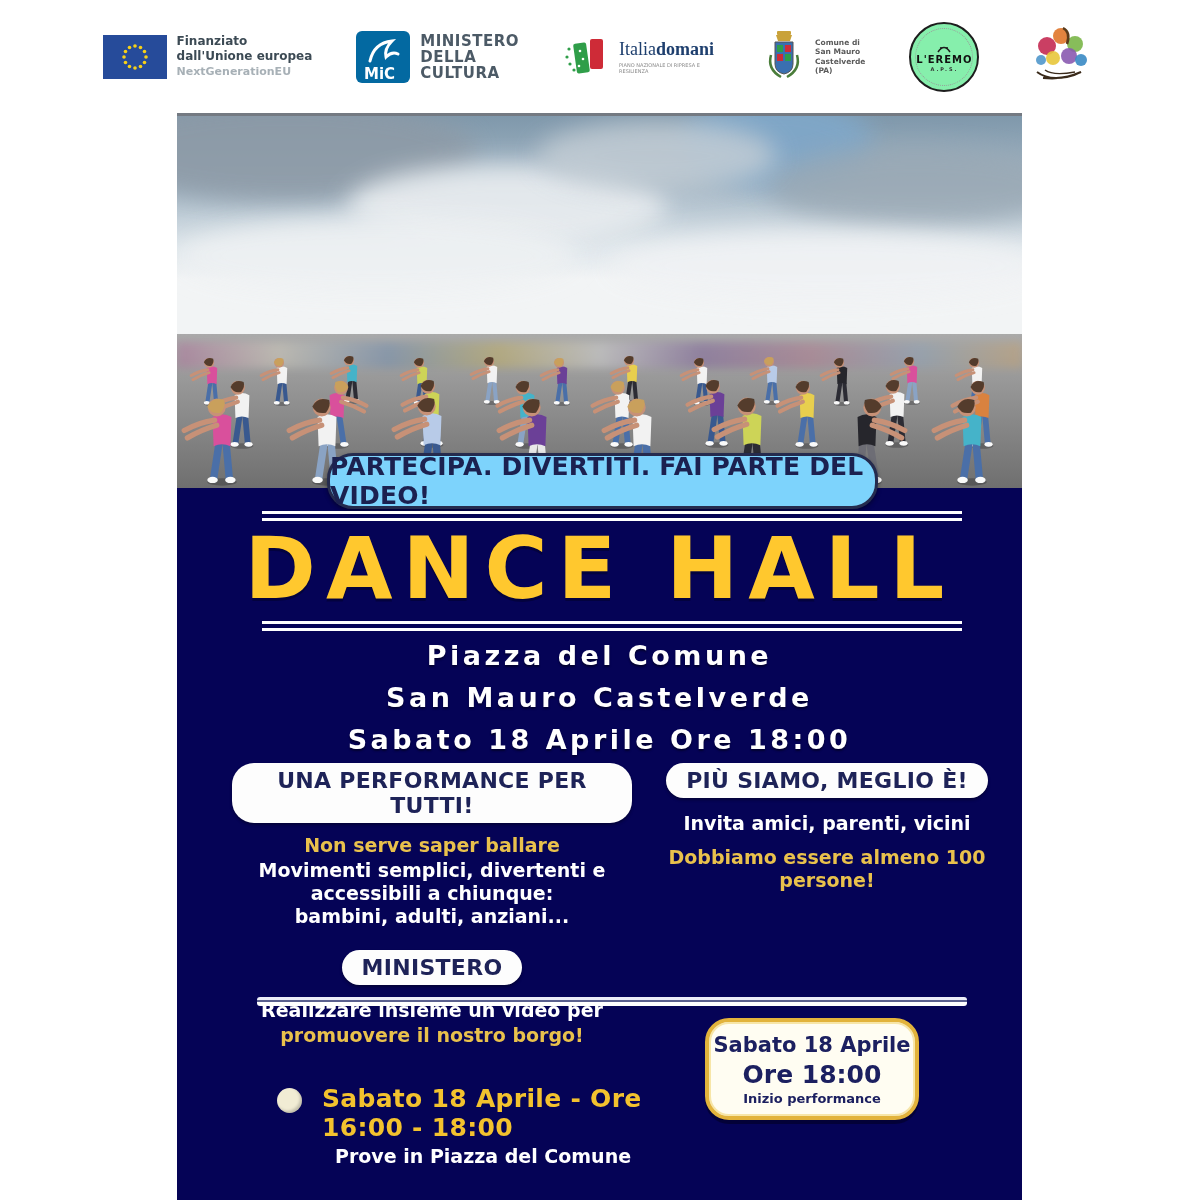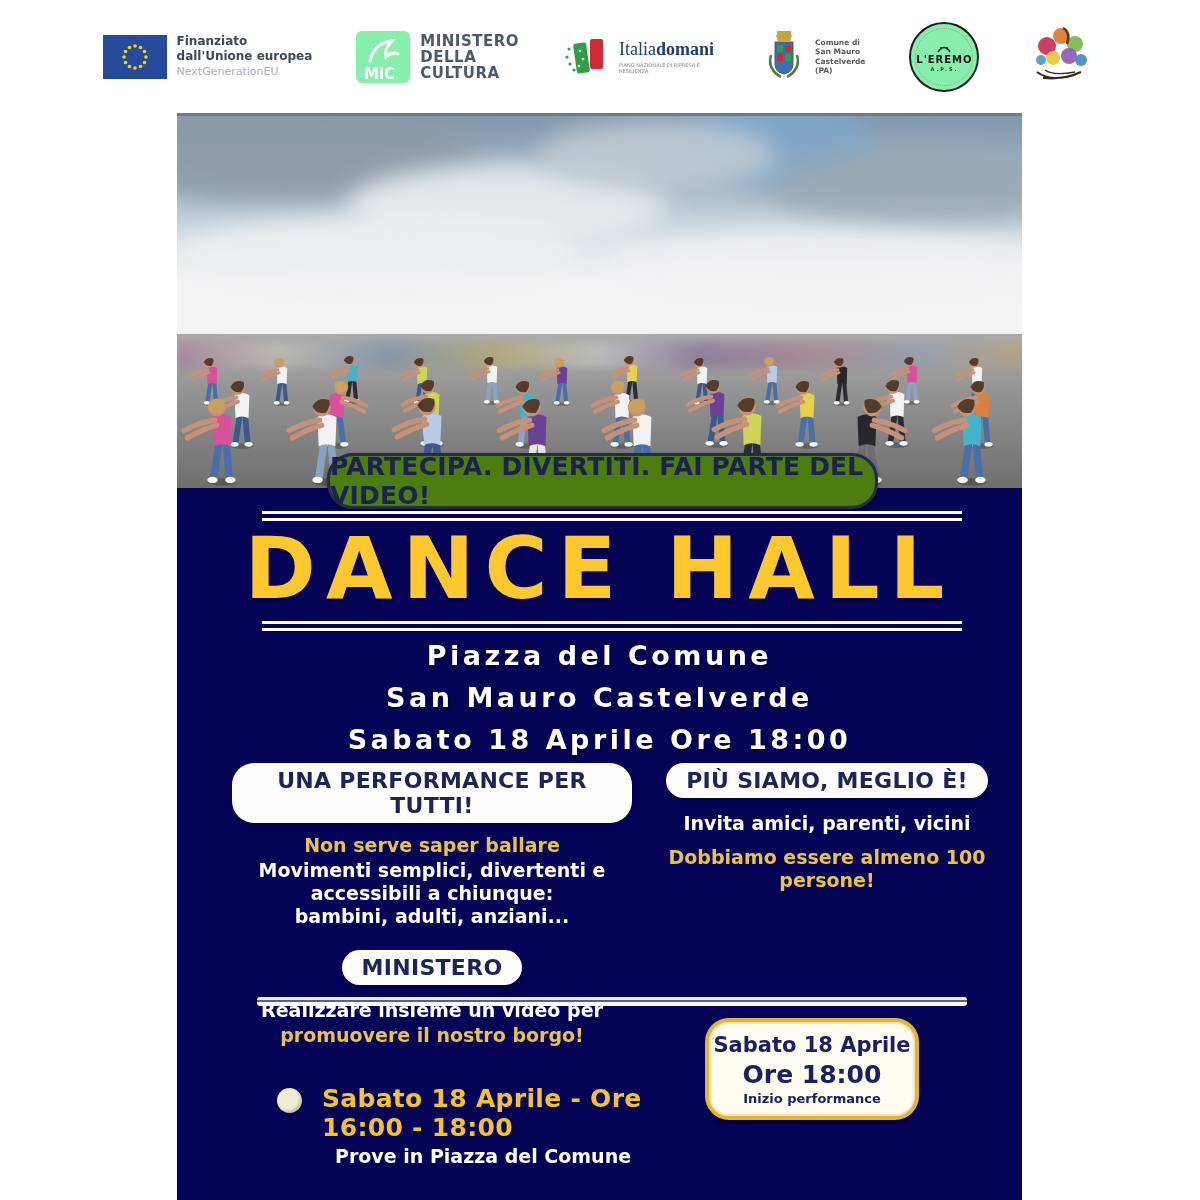"NextGenerationEU" .eu-text .eu-l3 { font-weight: 400 -> 700 }
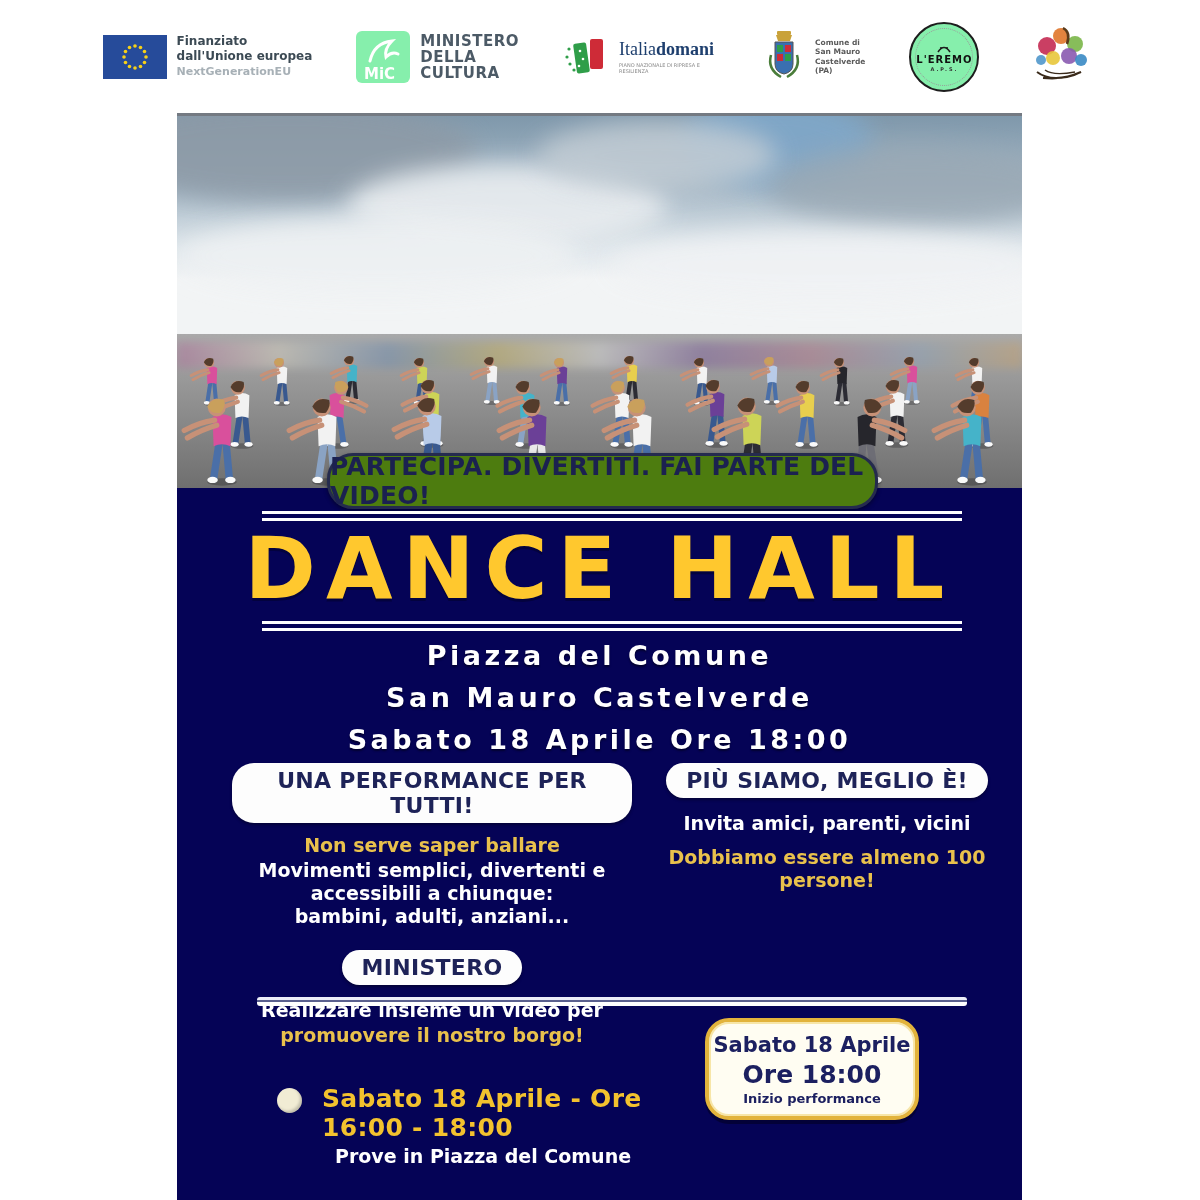"MiC" .mic-square { background: #86efac -> #0369a1 }
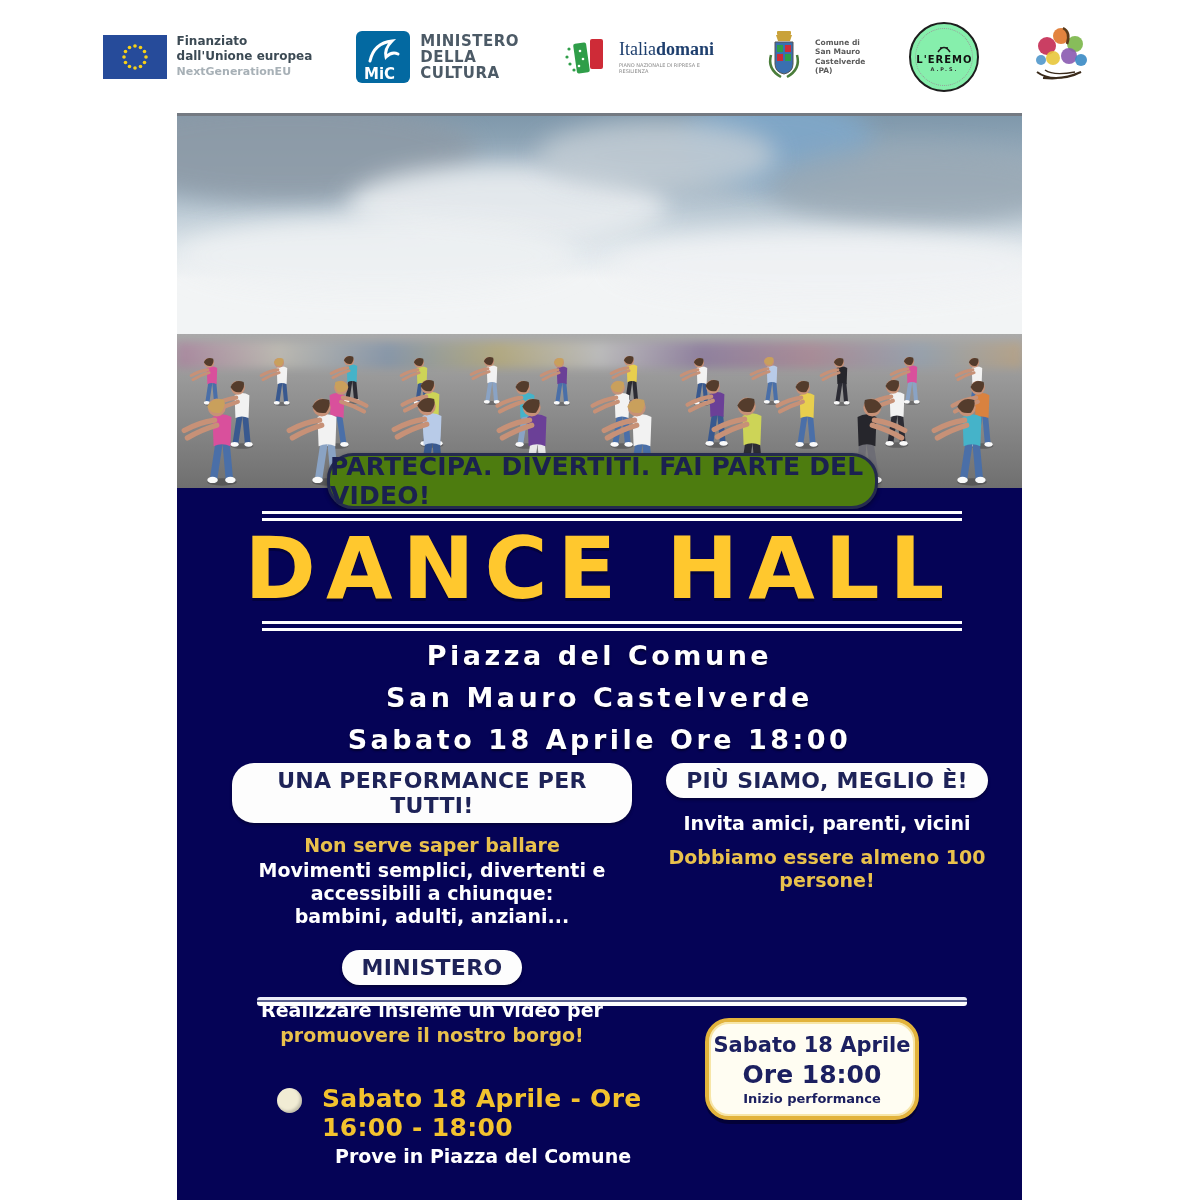"PARTECIPA. DIVERTITI. FAI PARTE DEL" .banner { background: #4d7c0f -> #7dd3fc }
